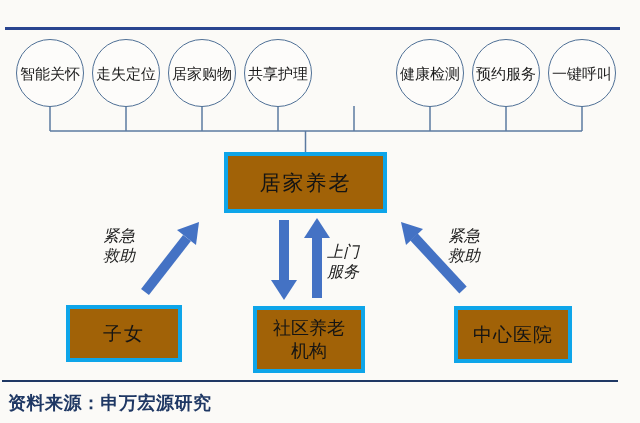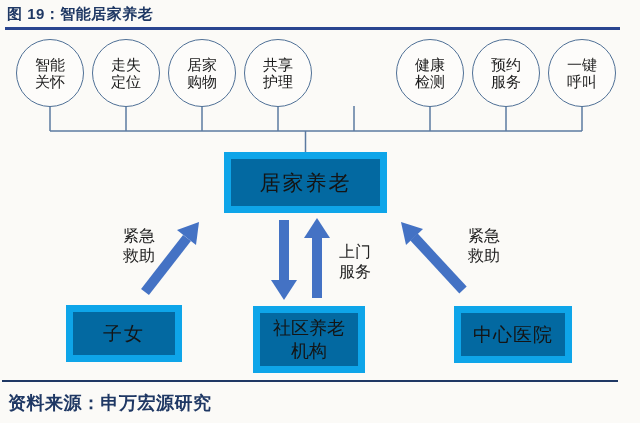"图 19：智能居家养老" div.title { html: <div>图 19：智能居家养老</div> -> none }
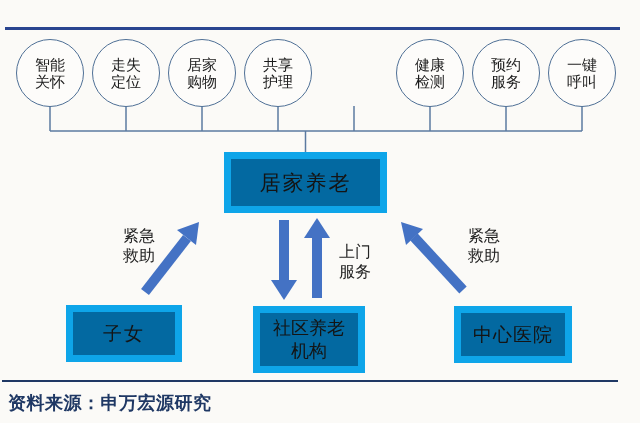"智能" .circle { flex-direction: column -> row }
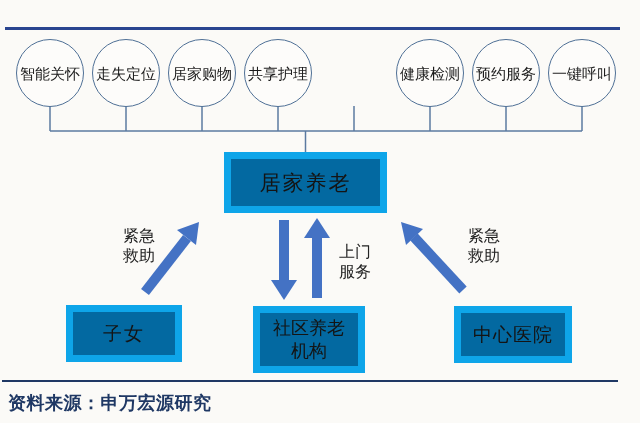"居家养老" .node-box { background: #0369a1 -> #a16207; border: 7px solid #0ea5e9 -> 4px solid #0ea5e9 }
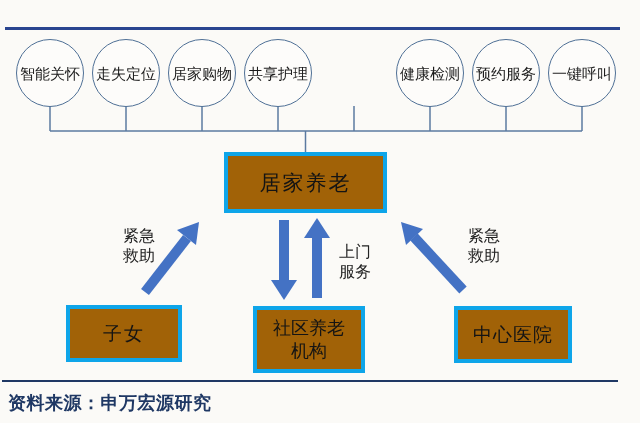"紧急" .edge-label { font-style: none -> italic; text-align: right -> left }
